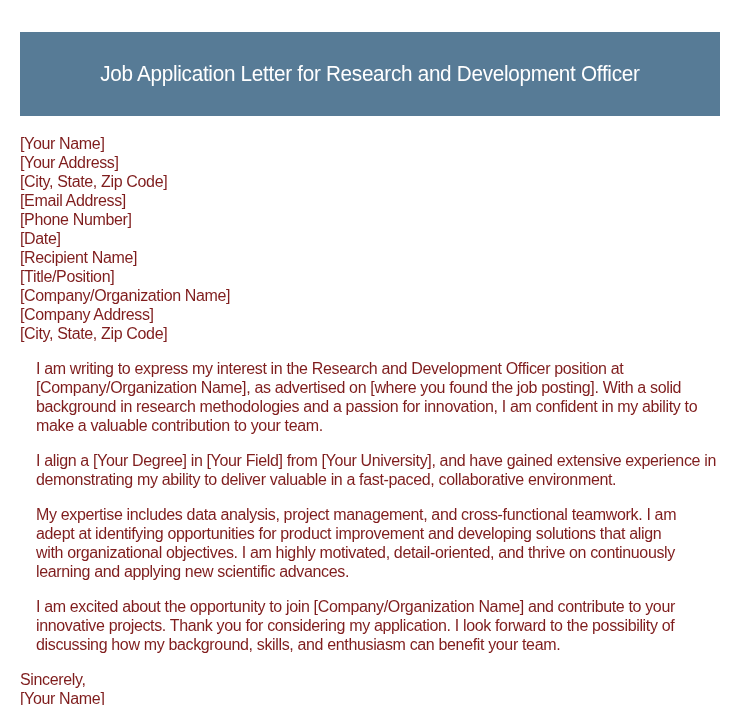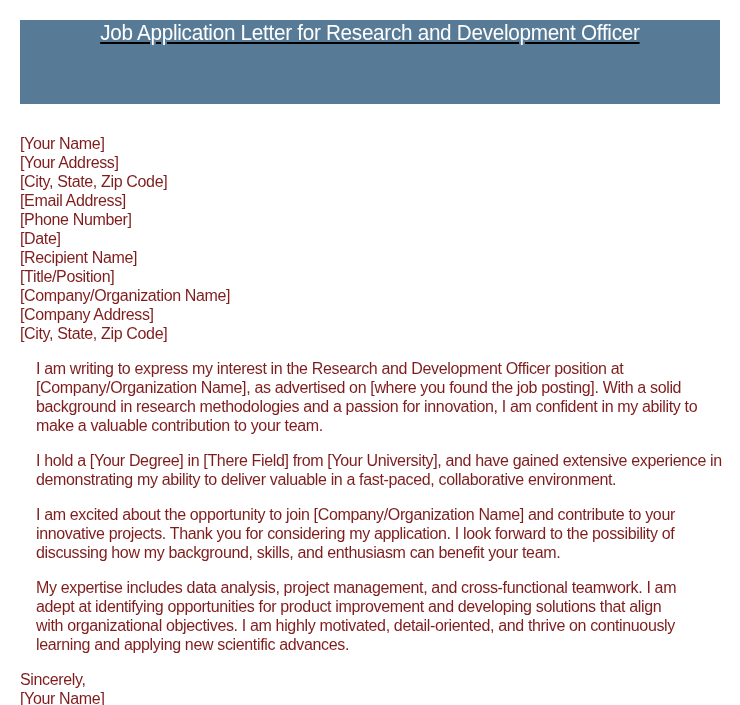"Job Application Letter for Research" .header { align-items: none -> center; text-decoration: underline -> none; top: 20px -> 32px }
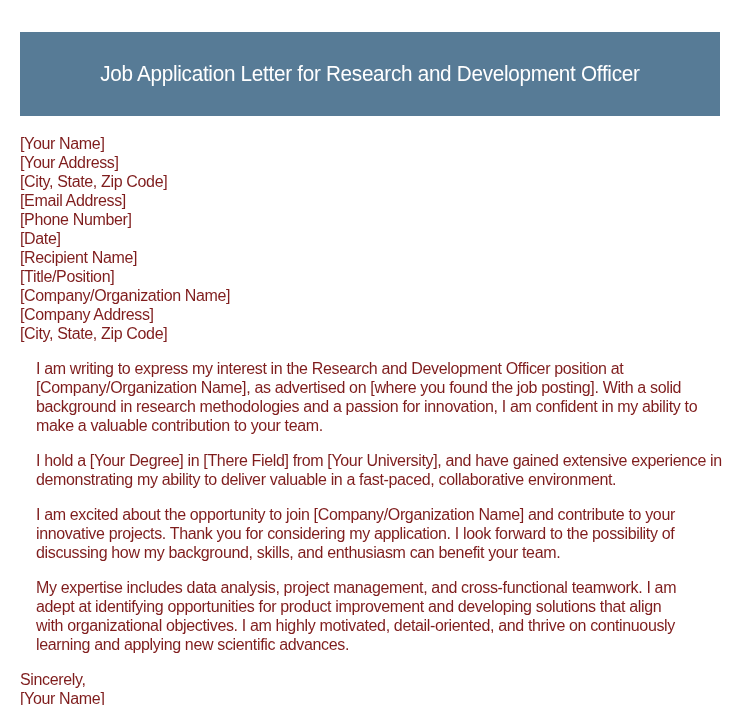"I hold a [Your Degree]" span.line { text: hold a [Your Degree] in [There -> align a [Your Degree] in [Your }
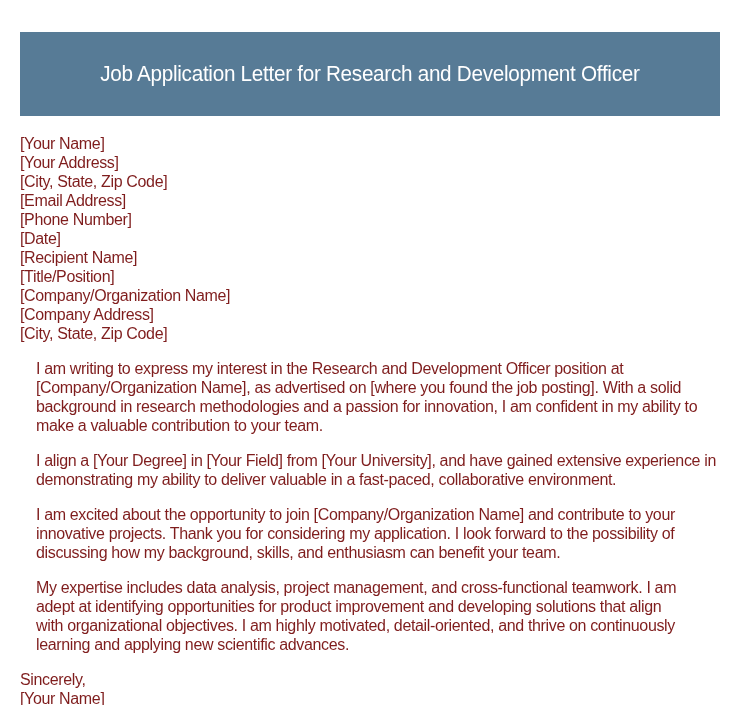"I am excited about the" p.para { order: before "My expertise includes data analysis," -> after "My expertise includes data analysis," }
